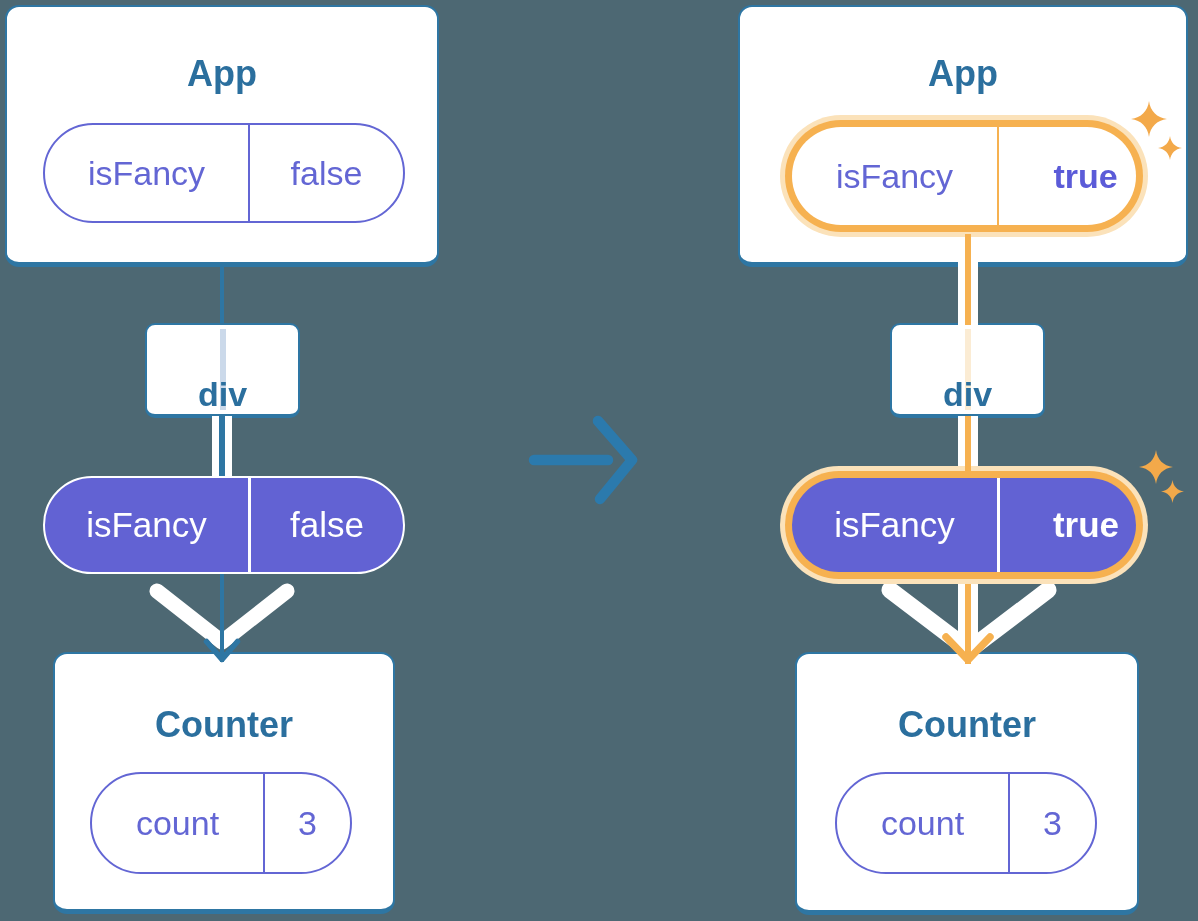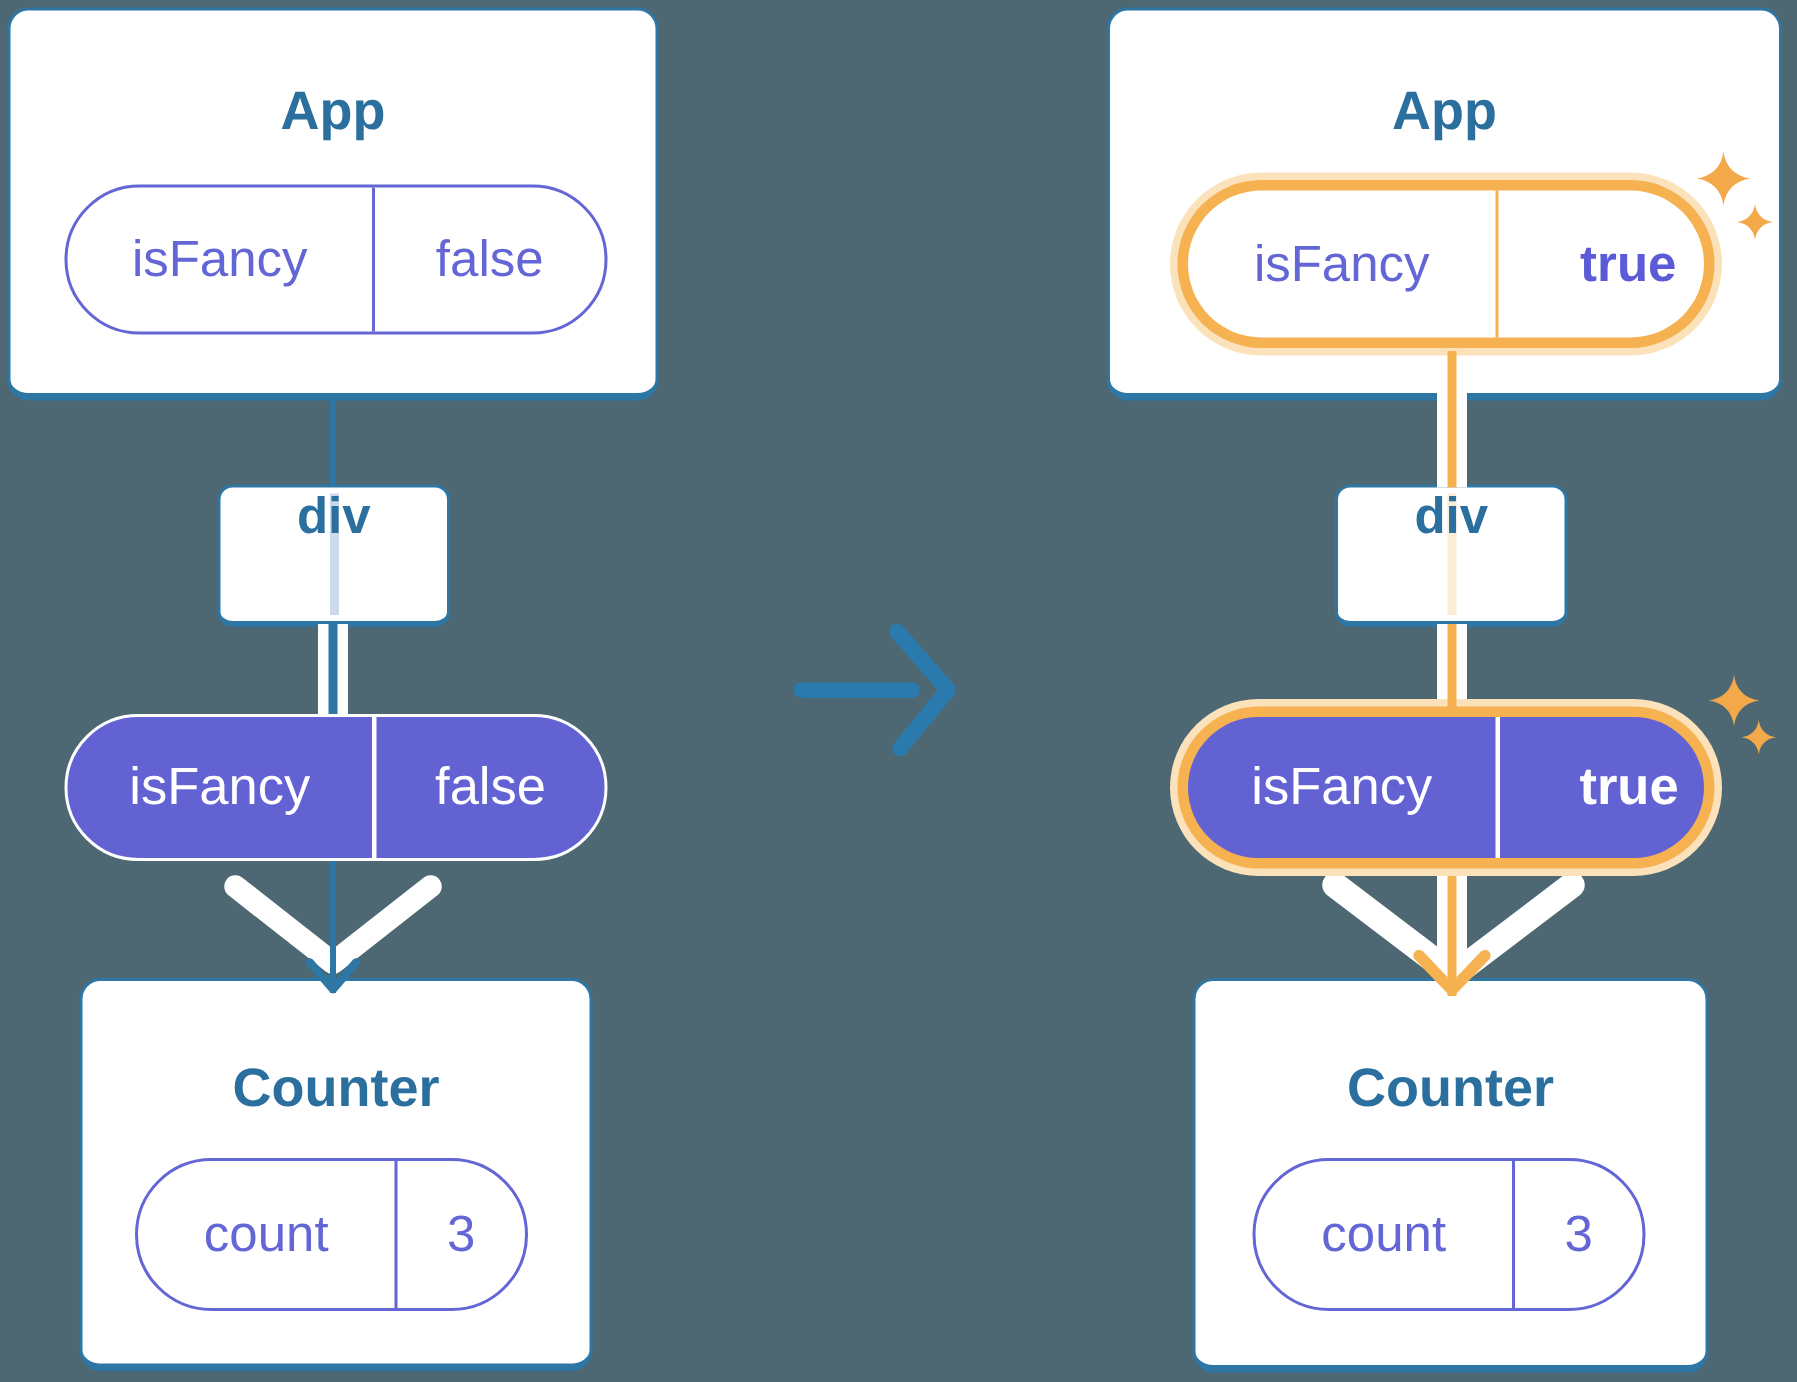"div" .divbox { align-items: flex-start -> flex-end }
